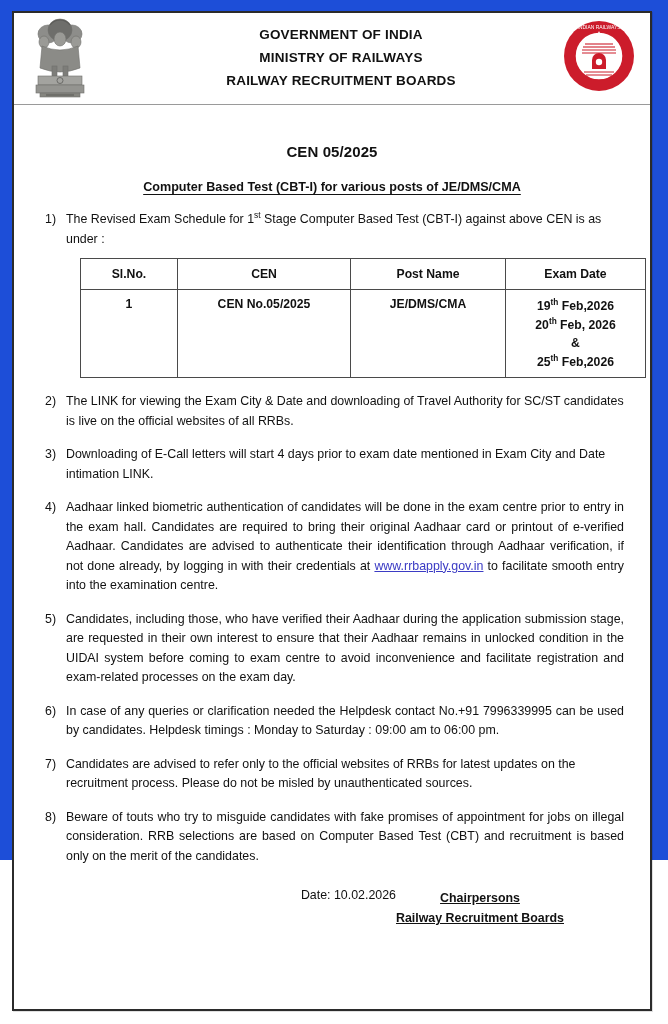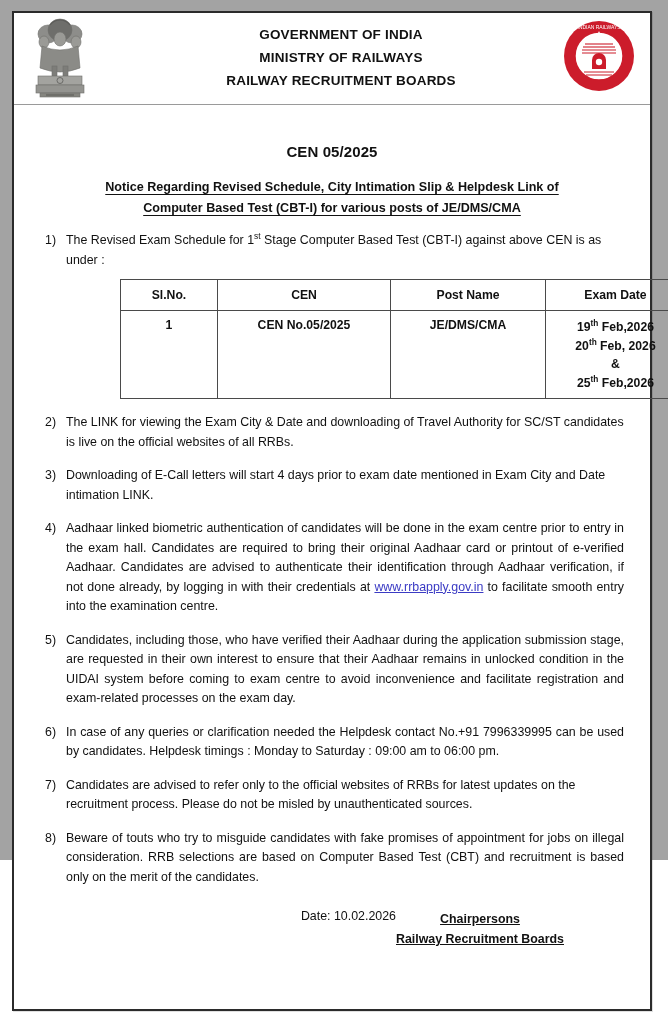"GOVERNMENT OF INDIA" .page { background: #a3a3a3 -> #1d4ed8 }
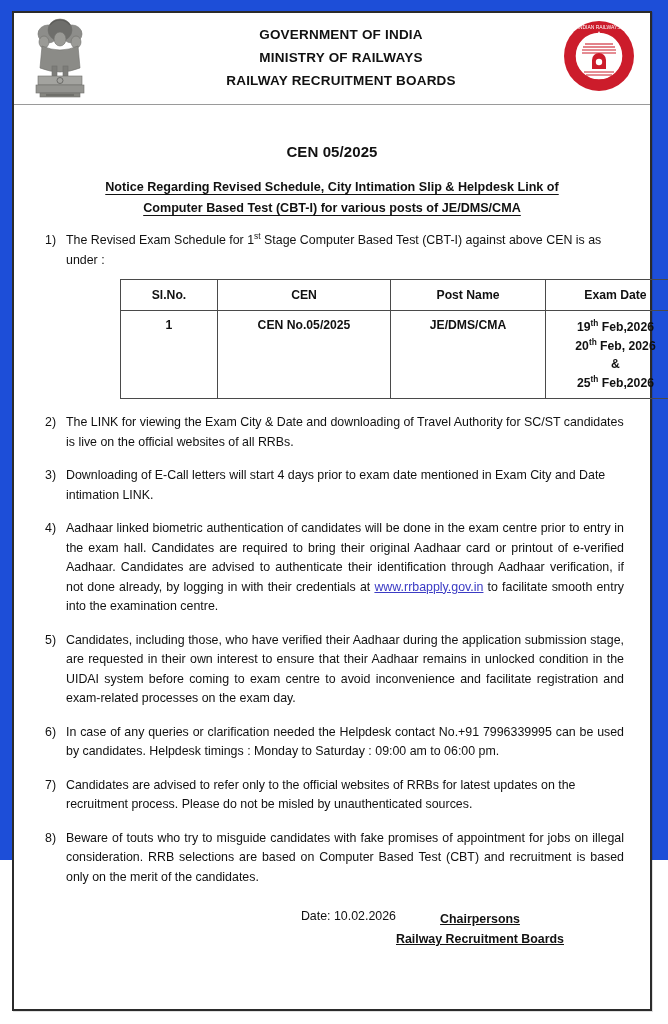"Notice Regarding Revised Schedule, City" span.nh-line { html: <span>Notice Regarding Revised Schedule, City Intimation Slip &amp; Helpdesk Link of</span> -> none }
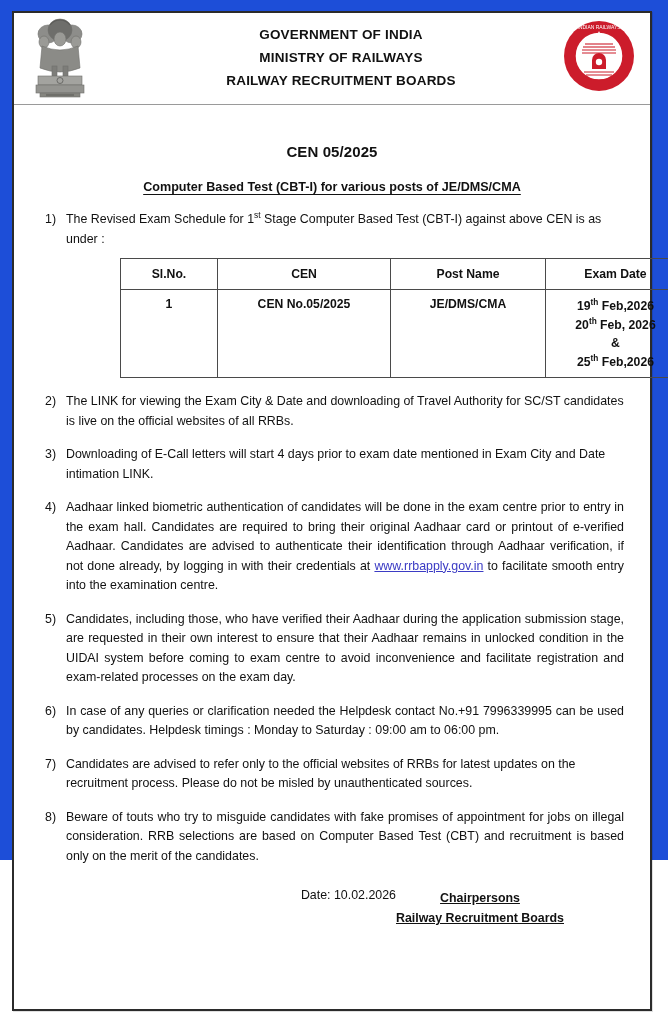"Sl.No." .table-wrap { margin: 9px 0 0 80px -> 9px 0 0 40px }
